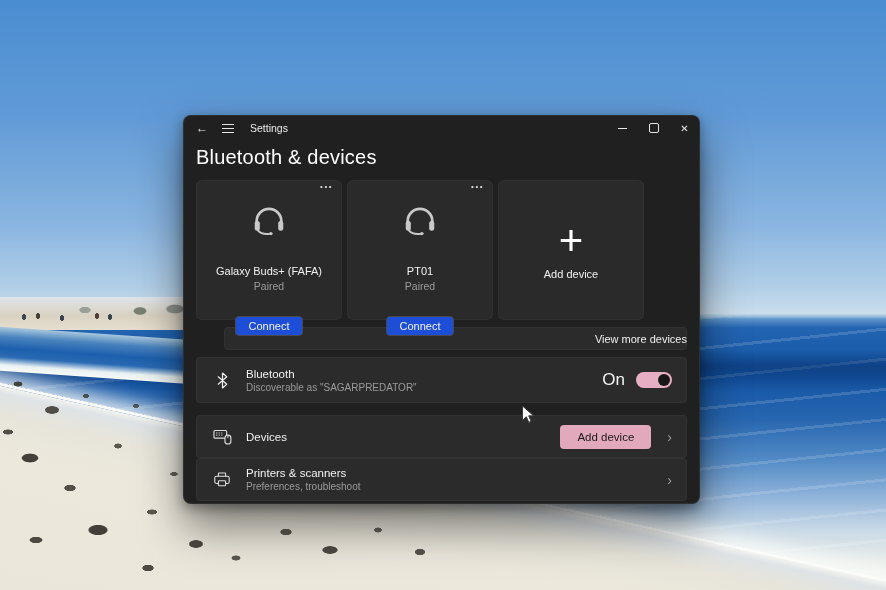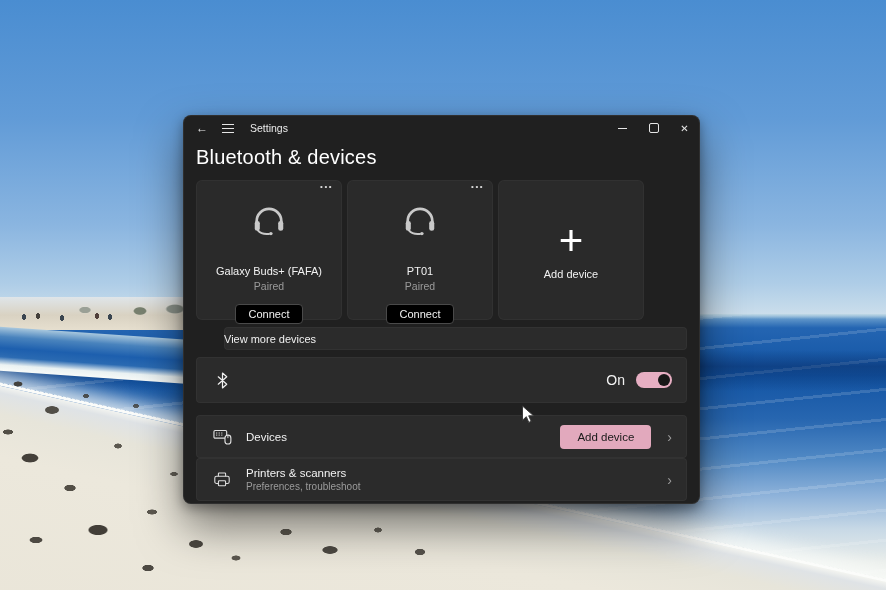"Connect" .card-btn { background: #000000 -> #1d4ed8; margin-top: 12px -> 24px }
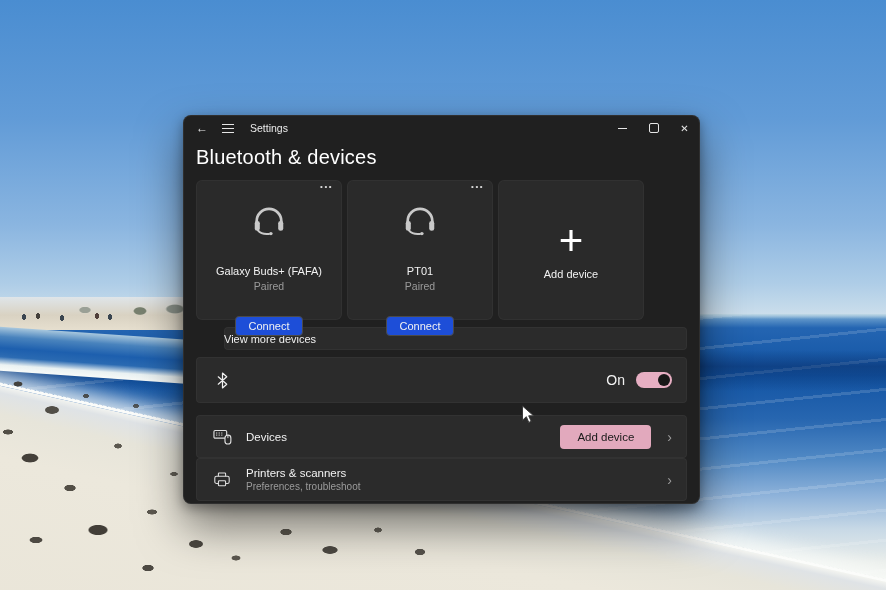"View more devices" .viewmore { justify-content: flex-start -> flex-end }
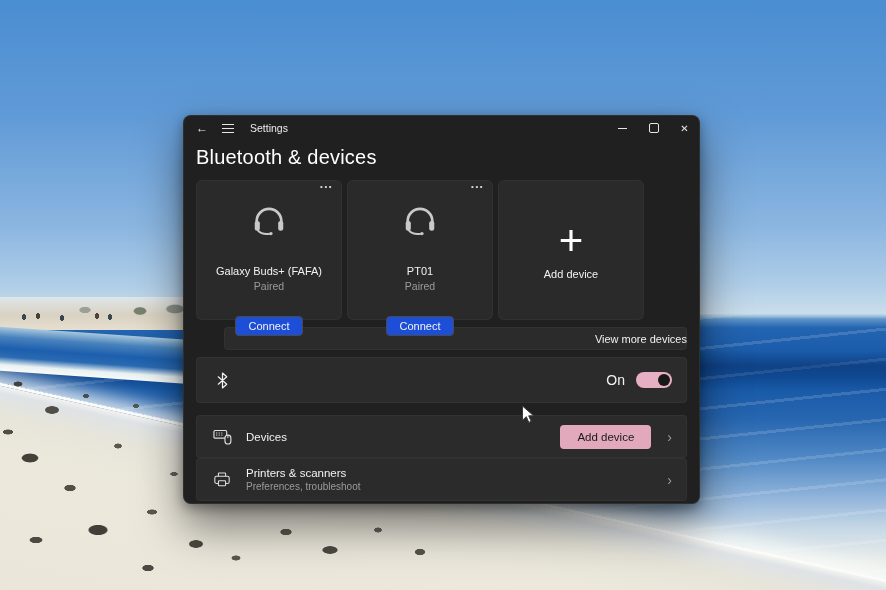"Bluetooth" span.row-text { html: none -> <span> <span>Bluetooth</span> <span>Discoverable as "SAGARPREDATOR"</span> </span> }
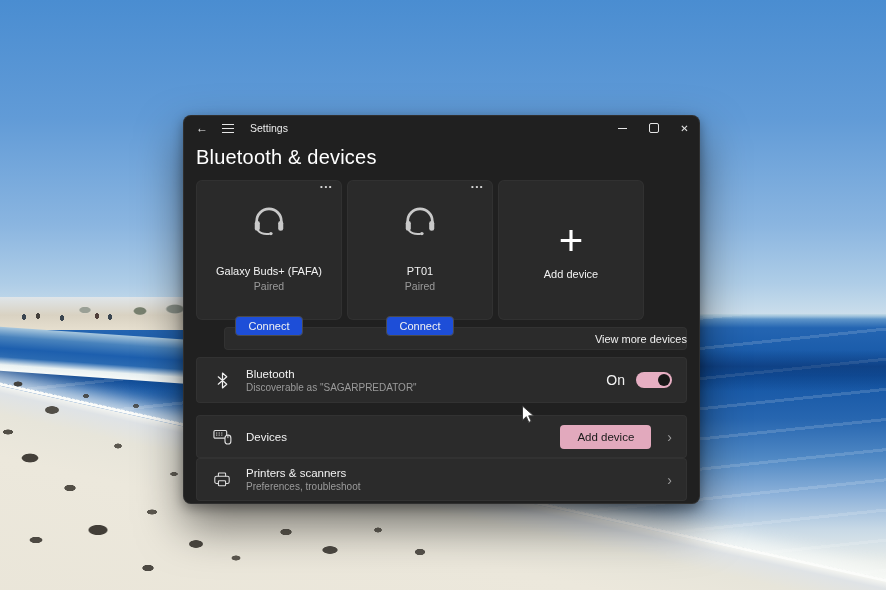"On" .on-label { font-size: 14px -> 17px }
